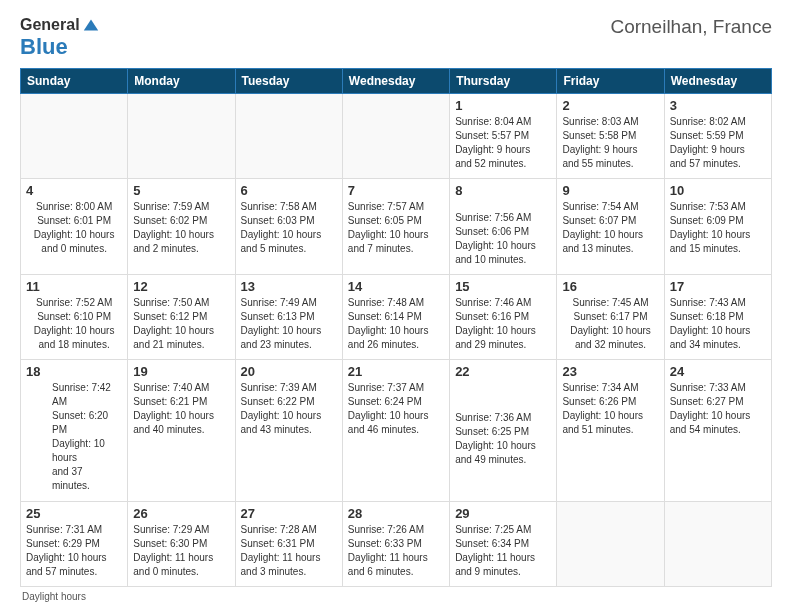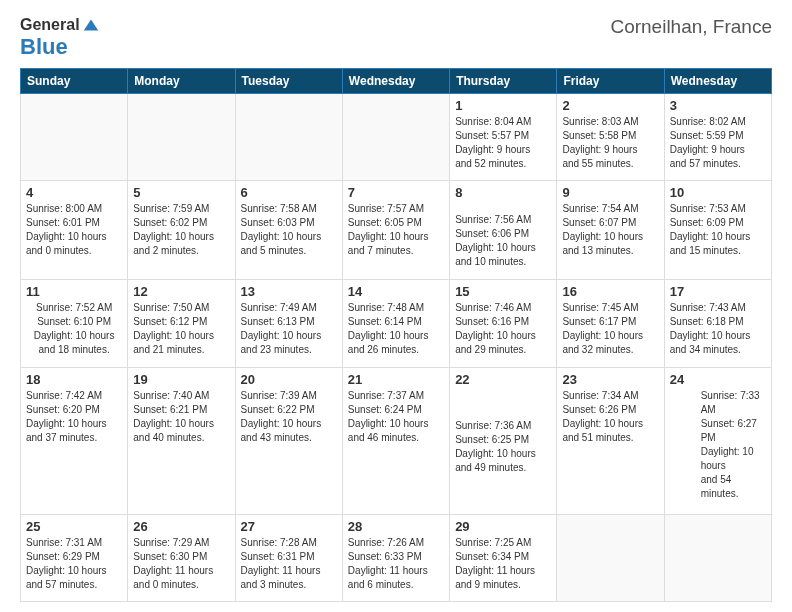"Sunrise: 8:00 AM" div.day-info { text-align: none -> center }
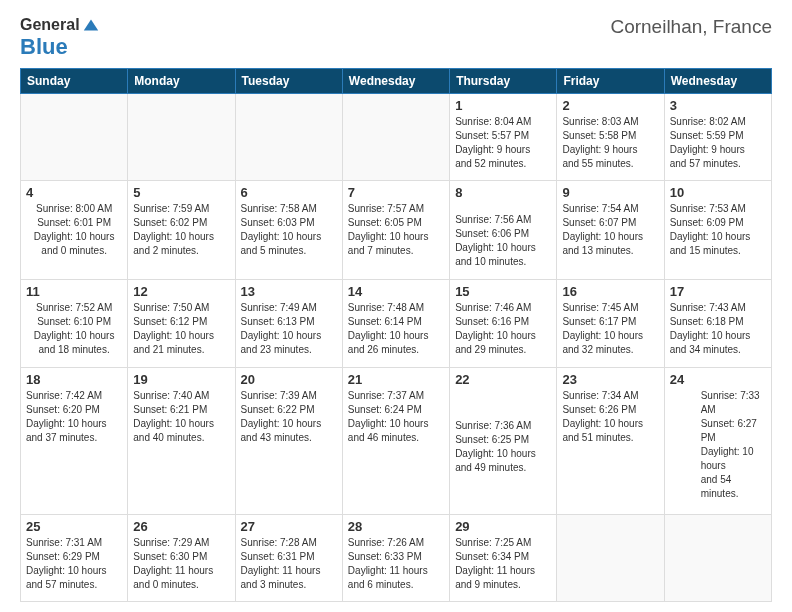"Sunrise: 7:45 AM" div.day-info { text-align: none -> center }
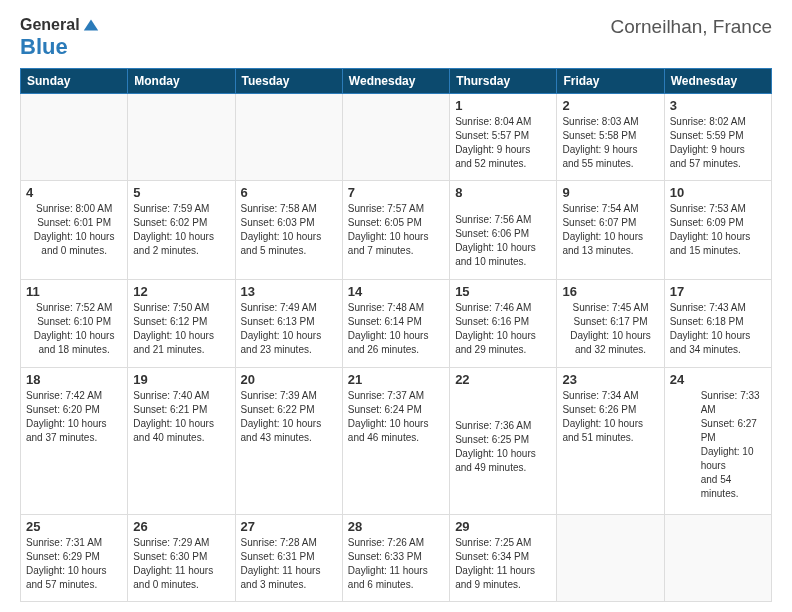"Sunrise: 7:42 AM" div.day-info { margin-left: none -> 26px }
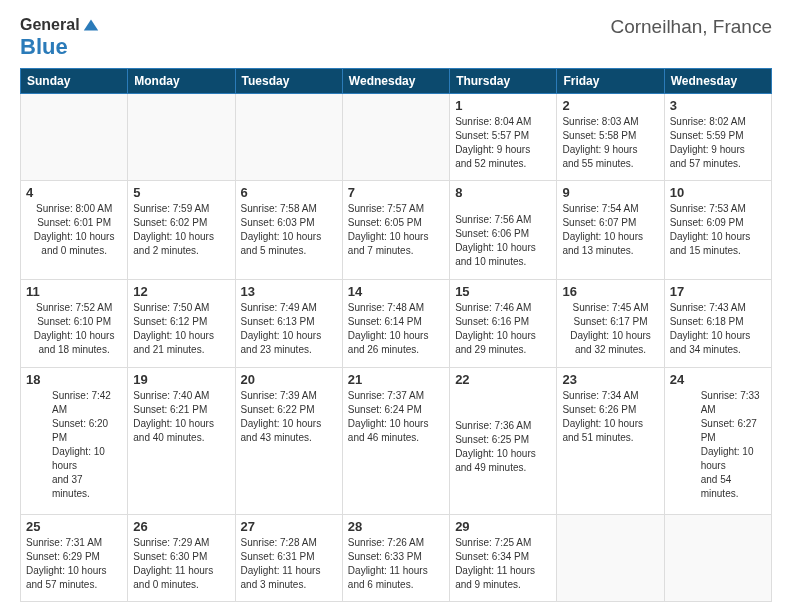"Sunrise: 7:33 AM" div.day-info { margin-left: 31px -> none }
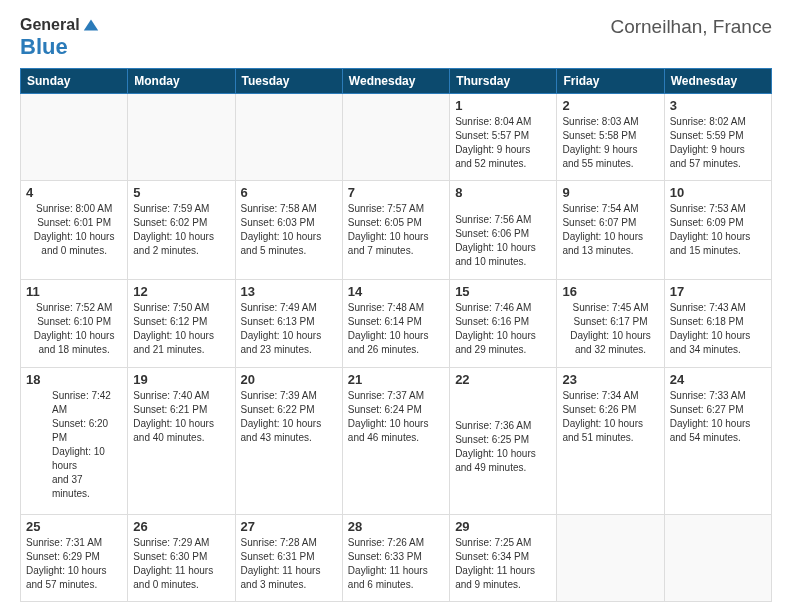"Daylight hours" div.footer { html: none -> <div> <span>Daylight hours</span> </div> }
